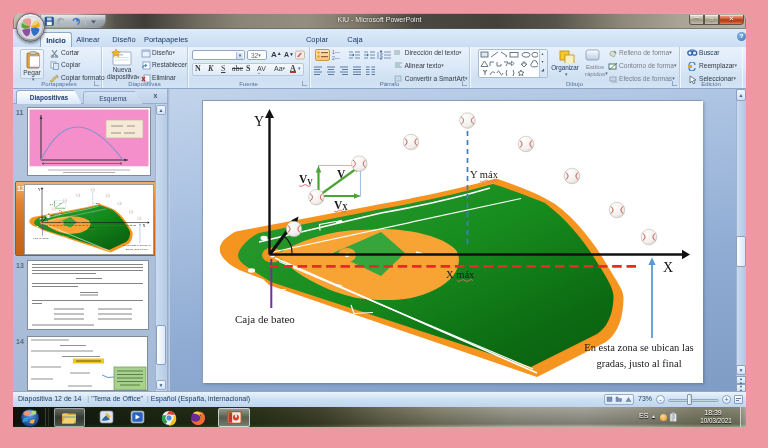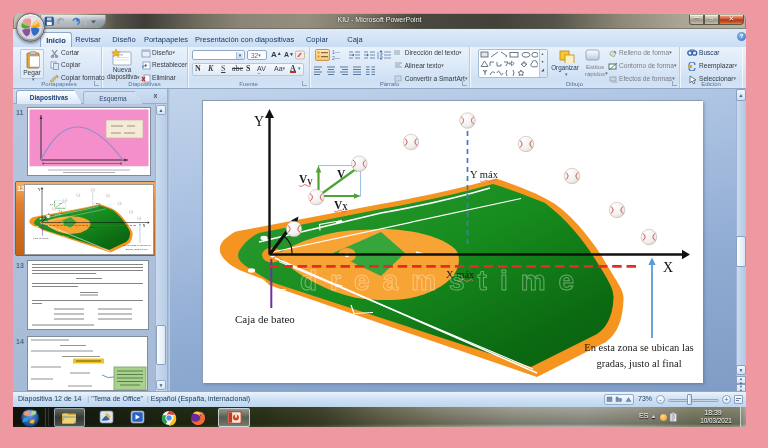"Revisar" div.tab { text: Revisar -> Alinear }
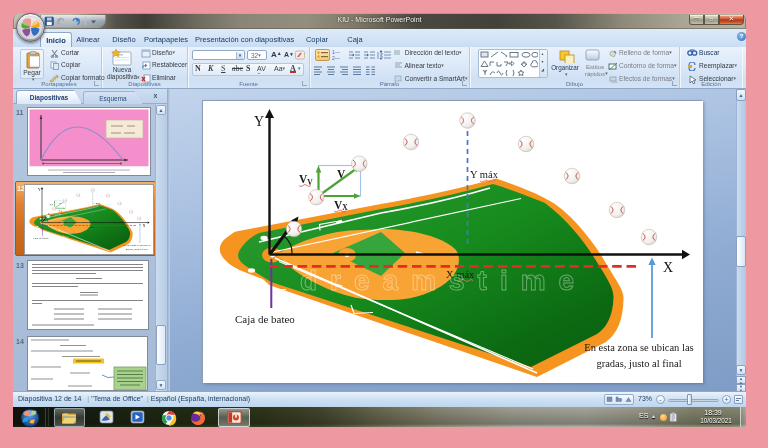"Presentación con diapositivas" div.tab { html: <div>Presentación con diapositivas</div> -> none }
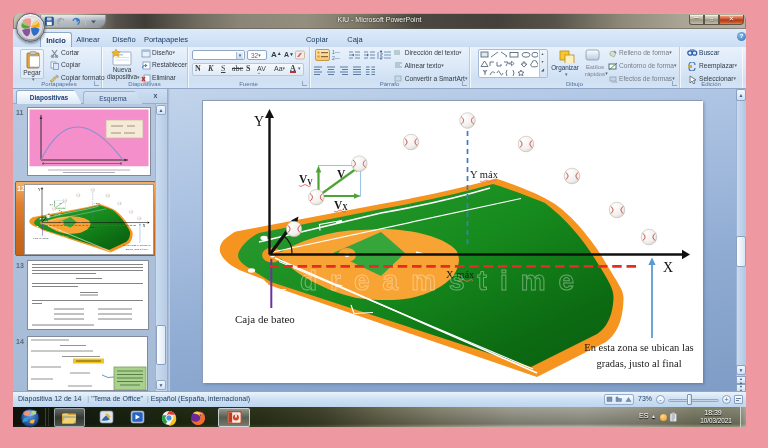"dreamstime" div.t { html: <div>dreamstime</div> -> none }
